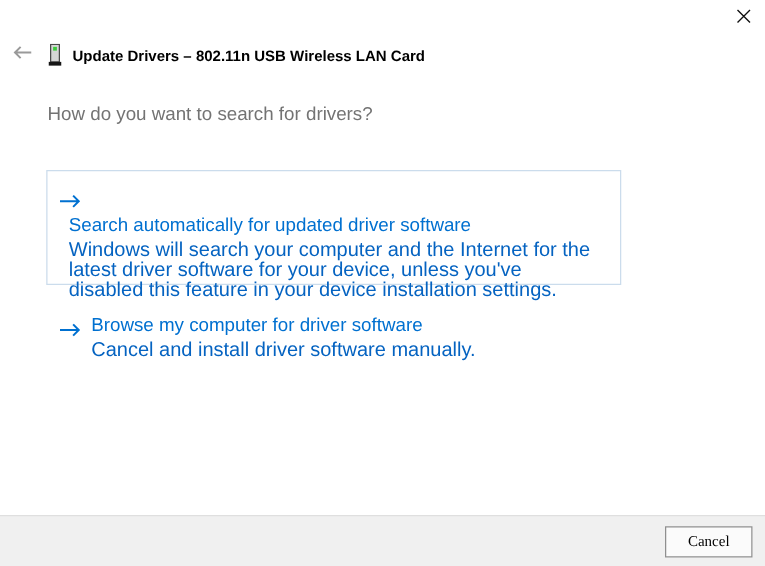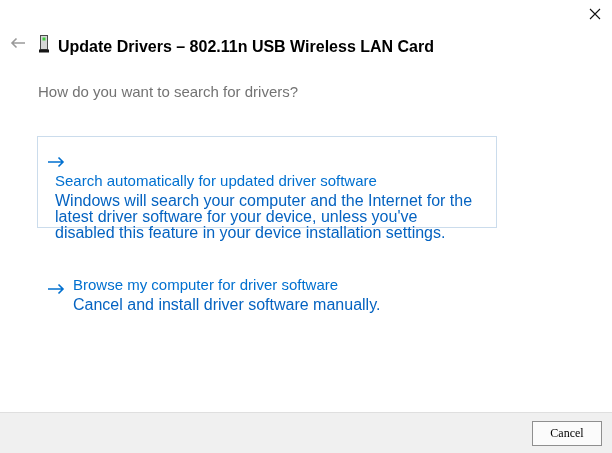"Update Drivers – 802.11n USB" .window-title { font-size: 16px -> 12px }
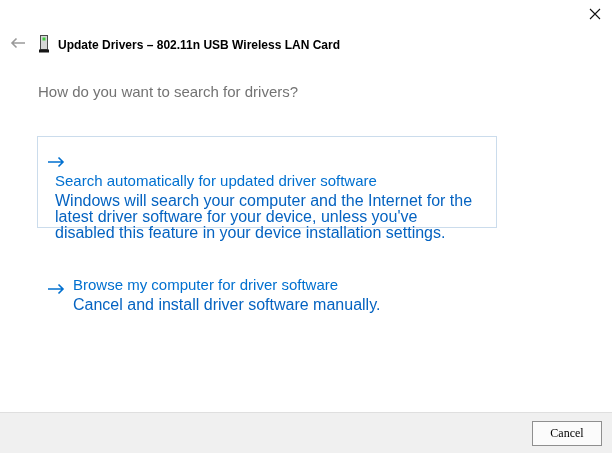"Browse my computer for driver" .option-secondary { margin-top: 24px -> none }
